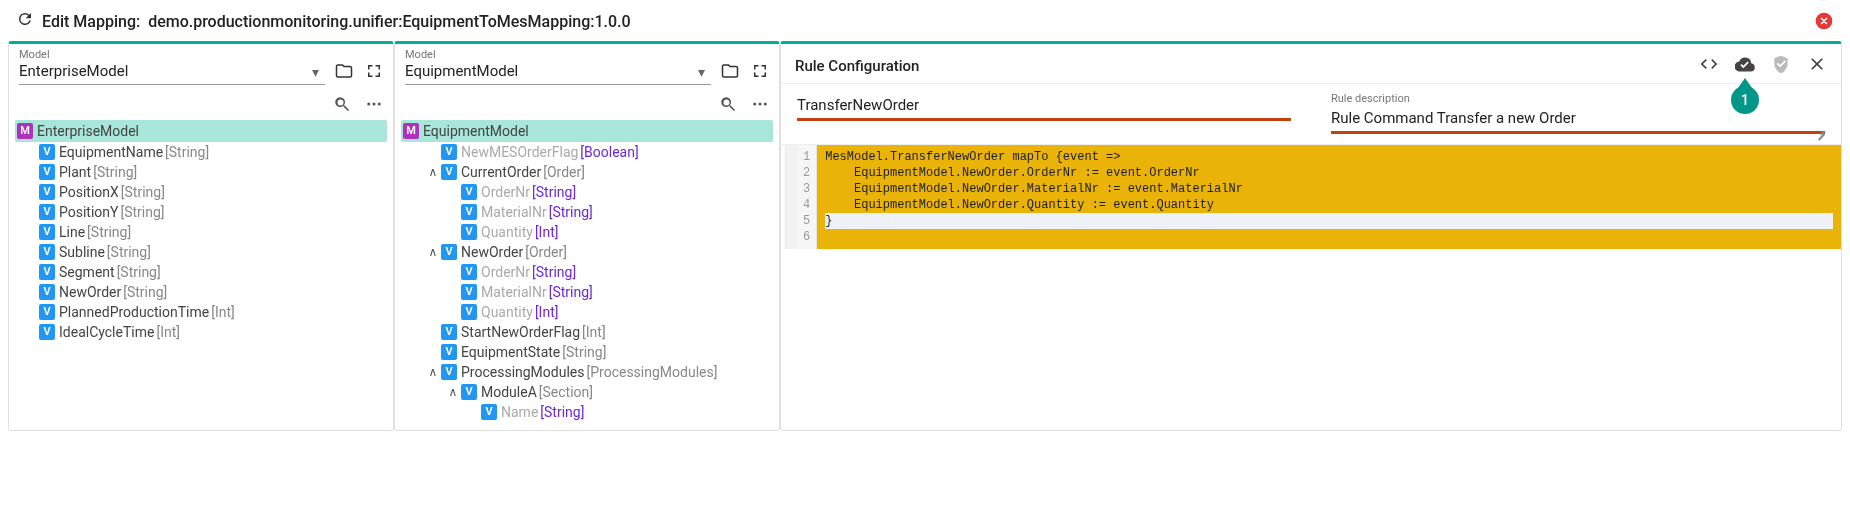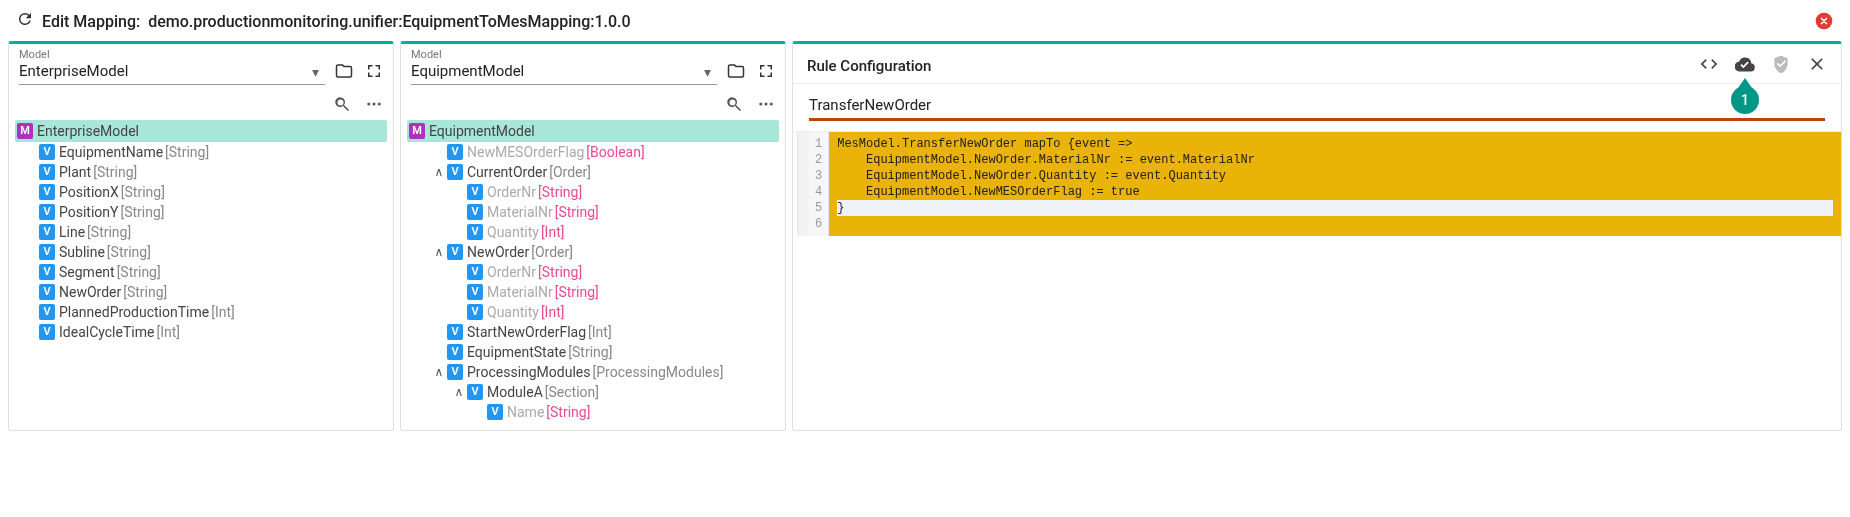"Model" .workspace { gap: 6px -> none }
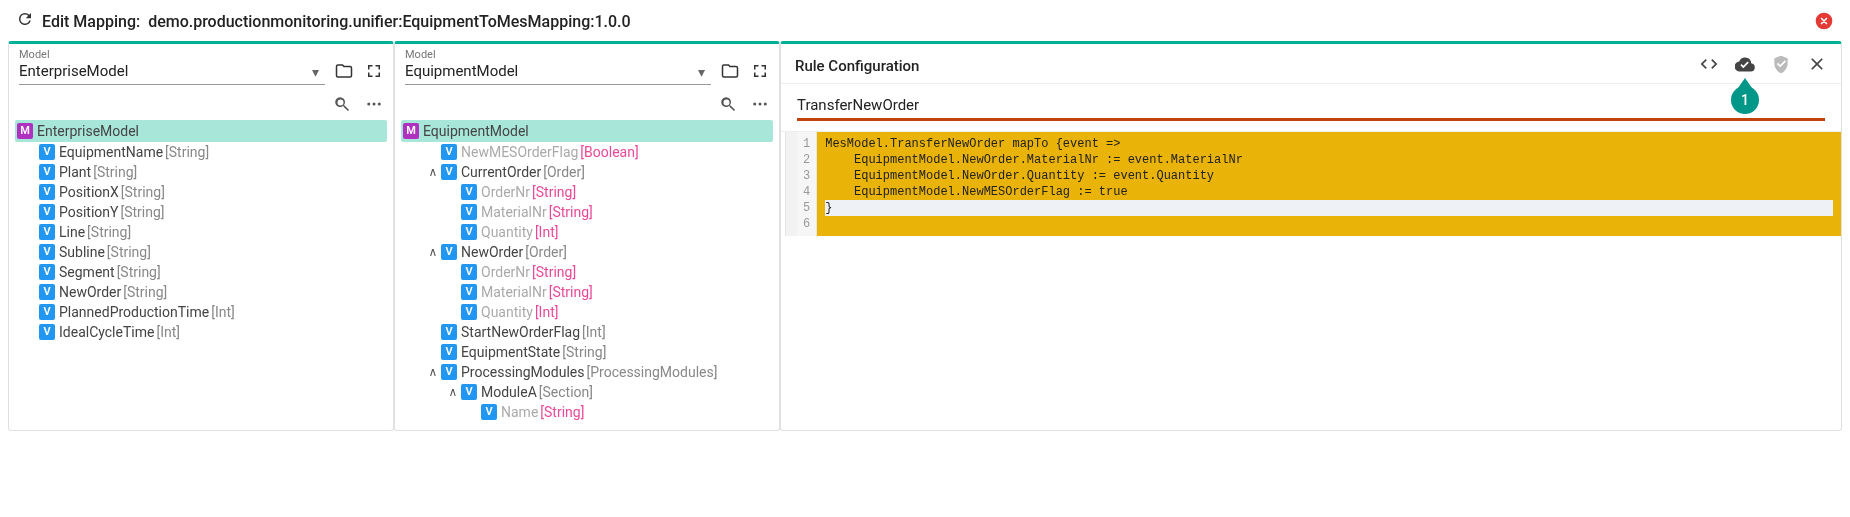"Rule description" div.rc-field { html: none -> <div> <div>Rule description</div> <div>Rule Command Transfer a new Order</div> <span></span> </div> }
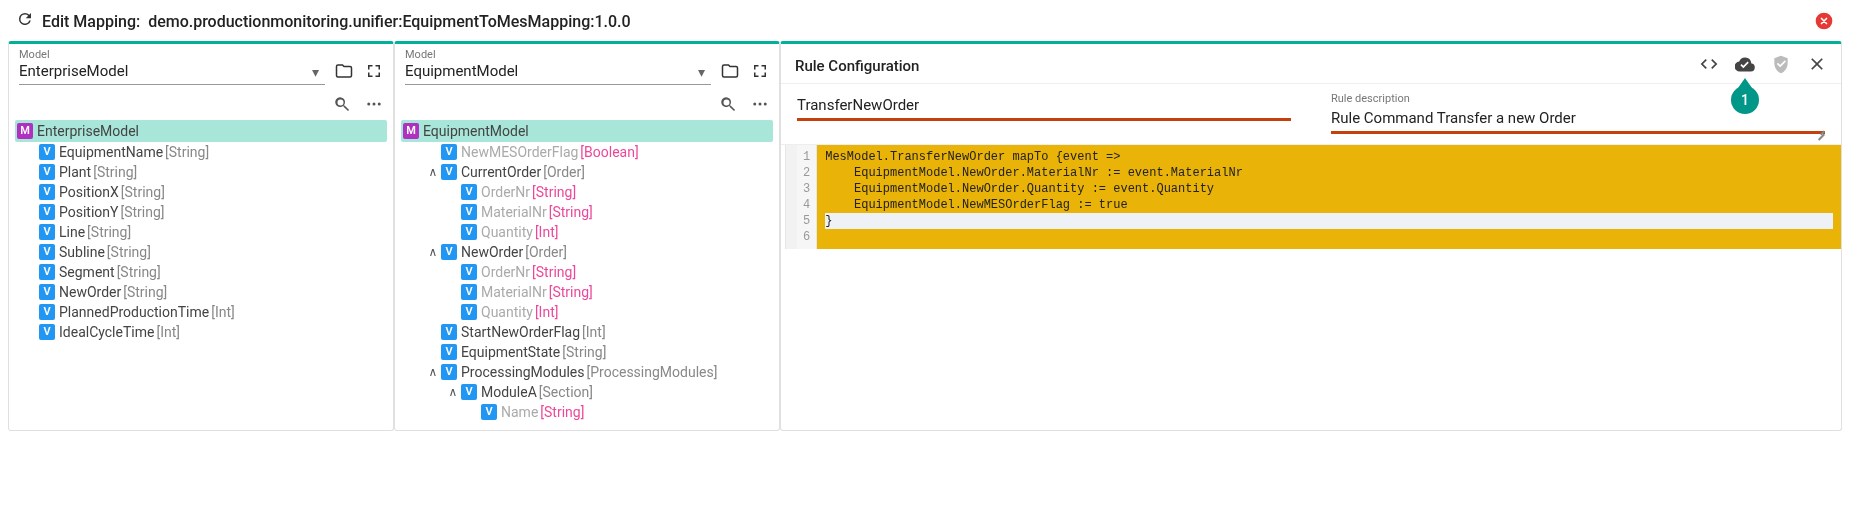"[Boolean]" .dim .node-type { color: #ec4899 -> #6d28d9 }
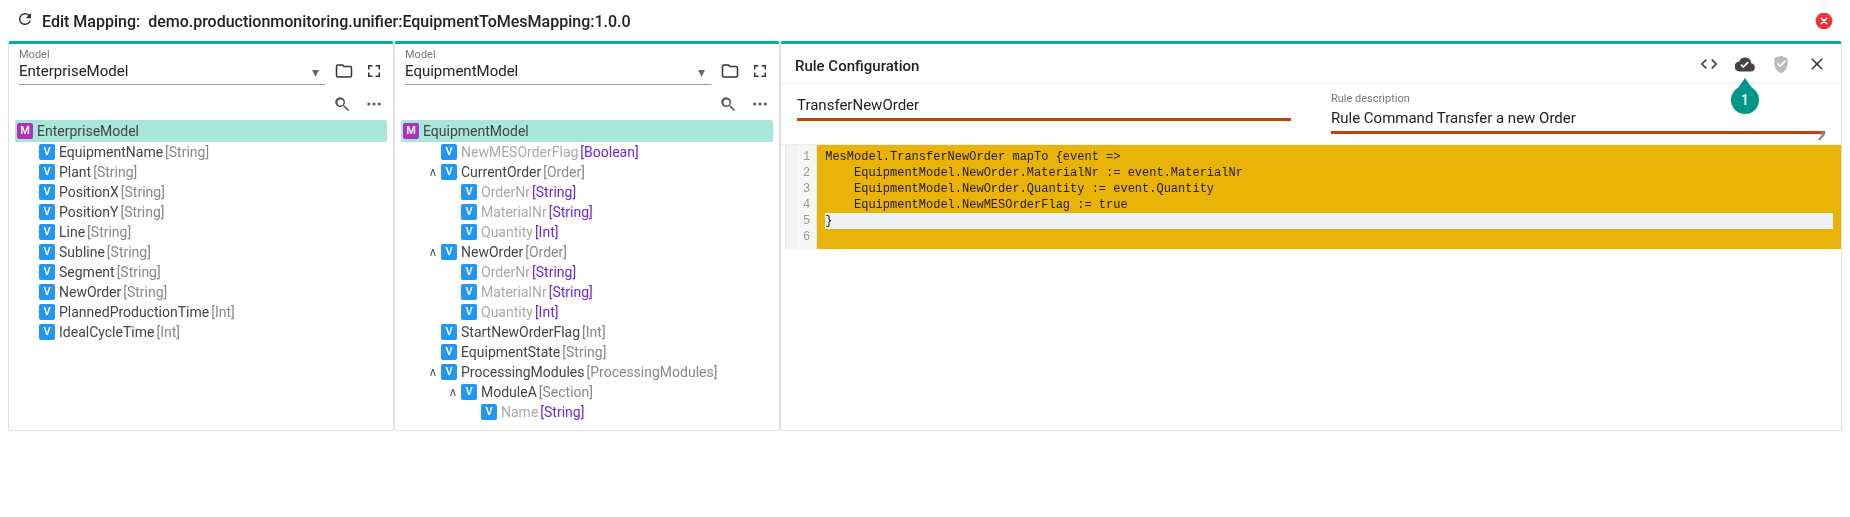"EquipmentModel.NewOrder.OrderNr :=" div { html: none -> <div> EquipmentModel.NewOrder.OrderNr := event.OrderNr</div> }
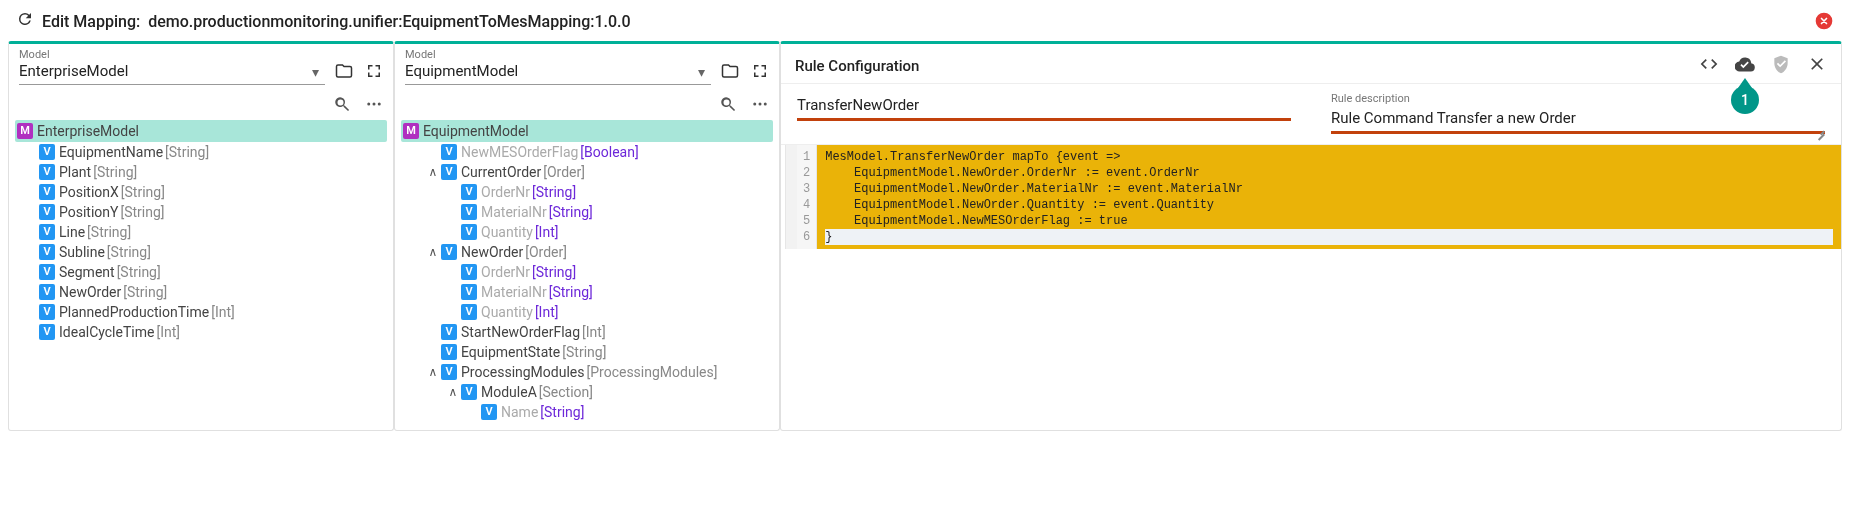"EquipmentModel.NewMESOrderFlag := true" div { html: <div> EquipmentModel.NewMESOrderFlag := true</div> -> none }
